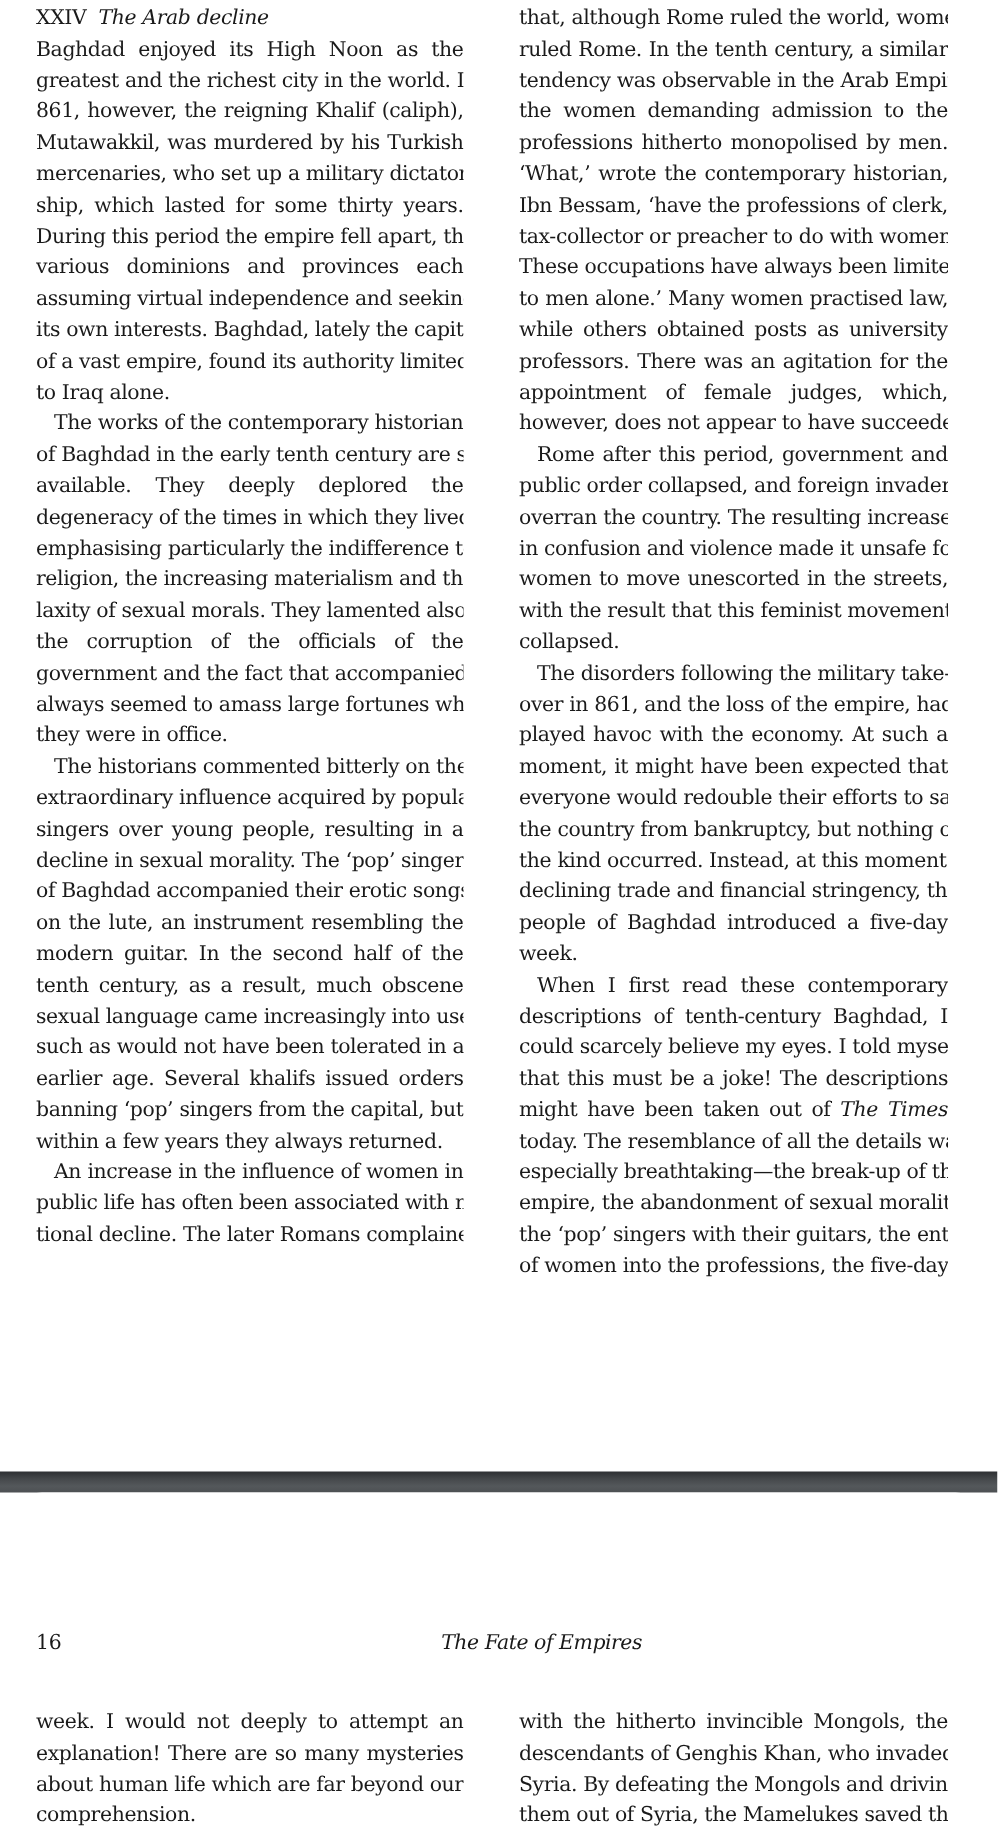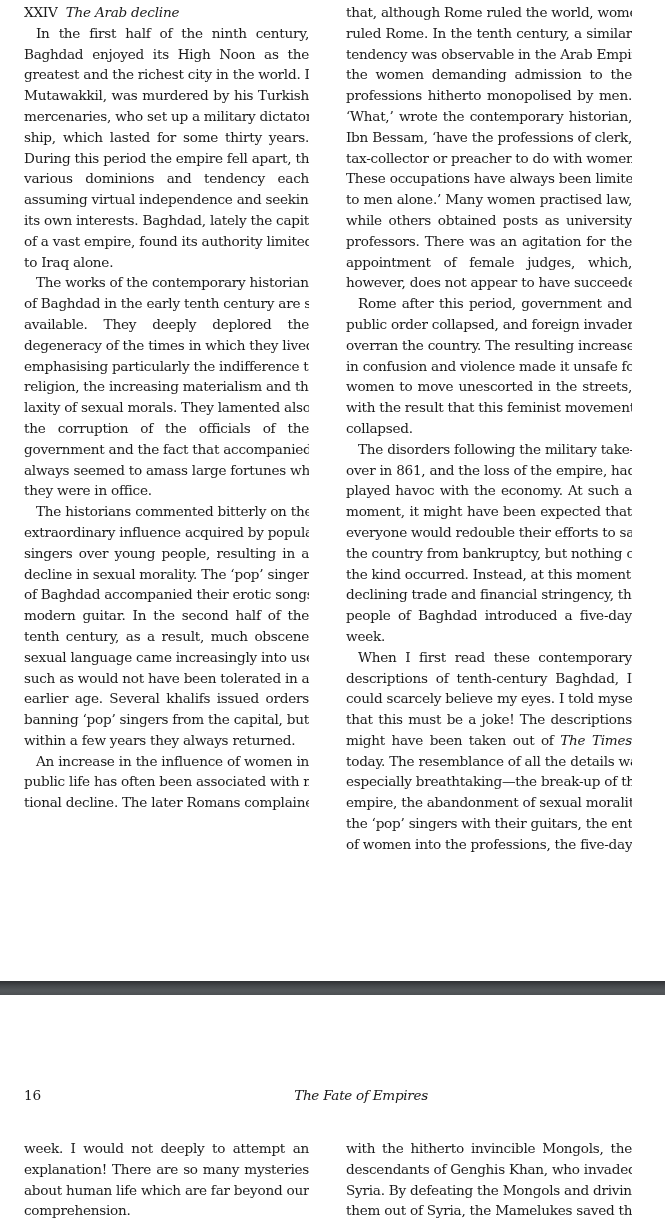"In the first half of" span.line { html: <span>In the first half of the ninth century,</span> -> none }
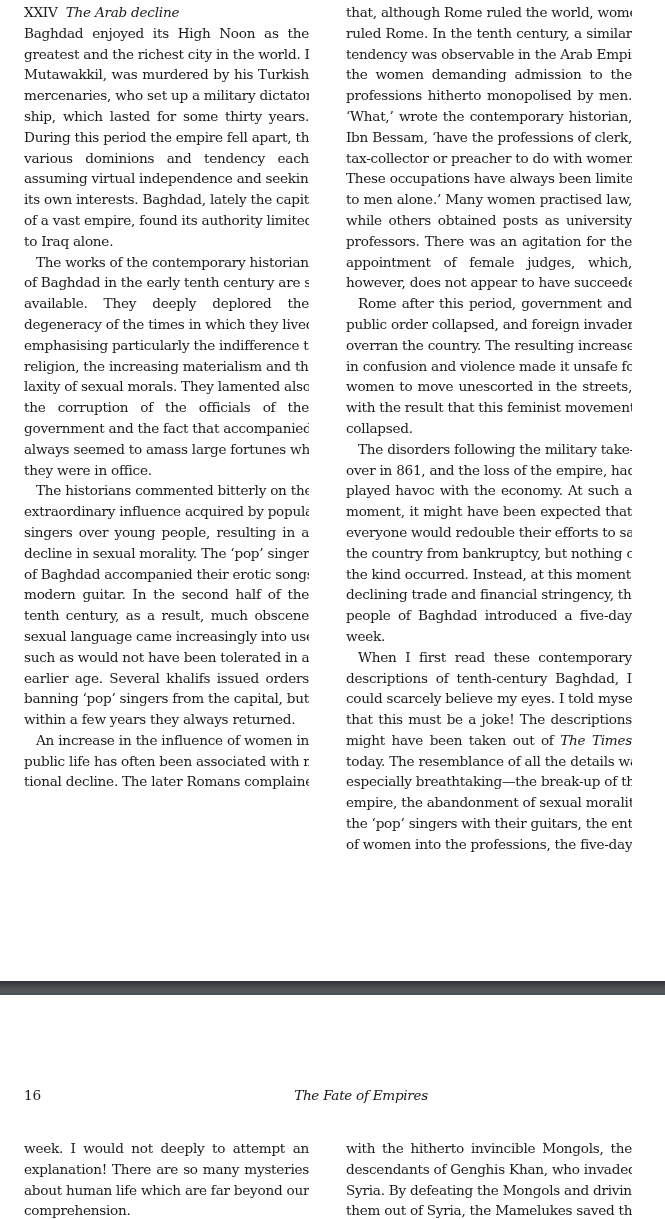"861, however, the reigning Khalif" span.line { html: none -> <span>861, however, the reigning Khalif (caliph),</span> }
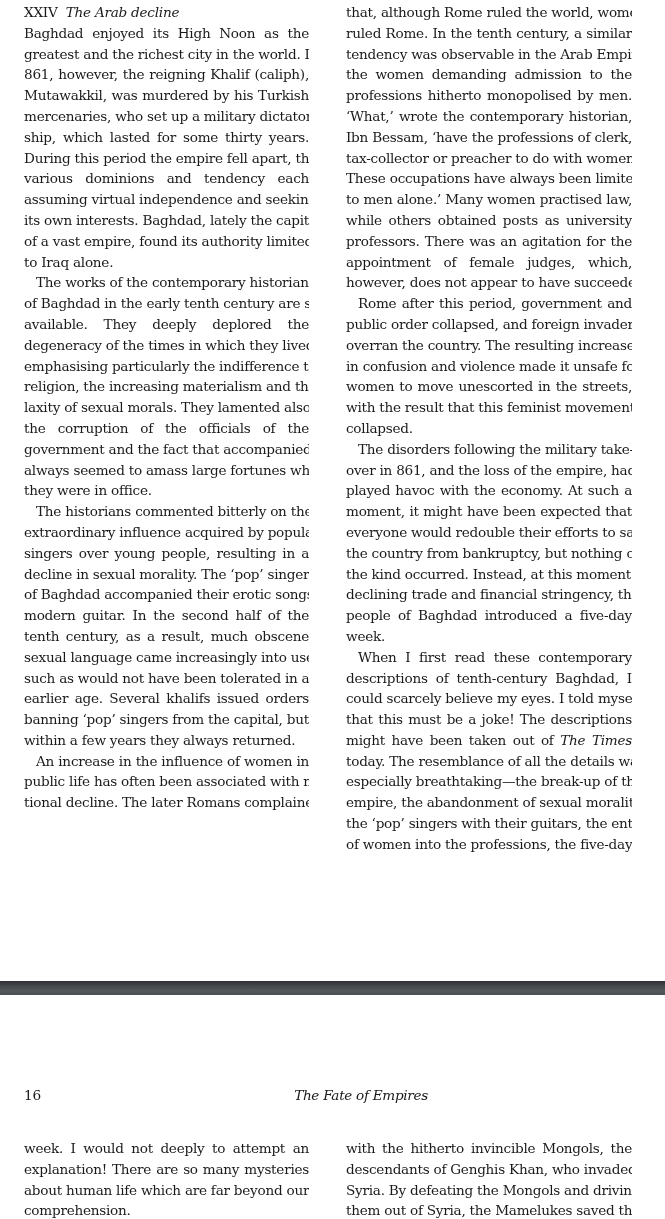"various dominions and tendency each" span.line { text: tendency -> provinces }
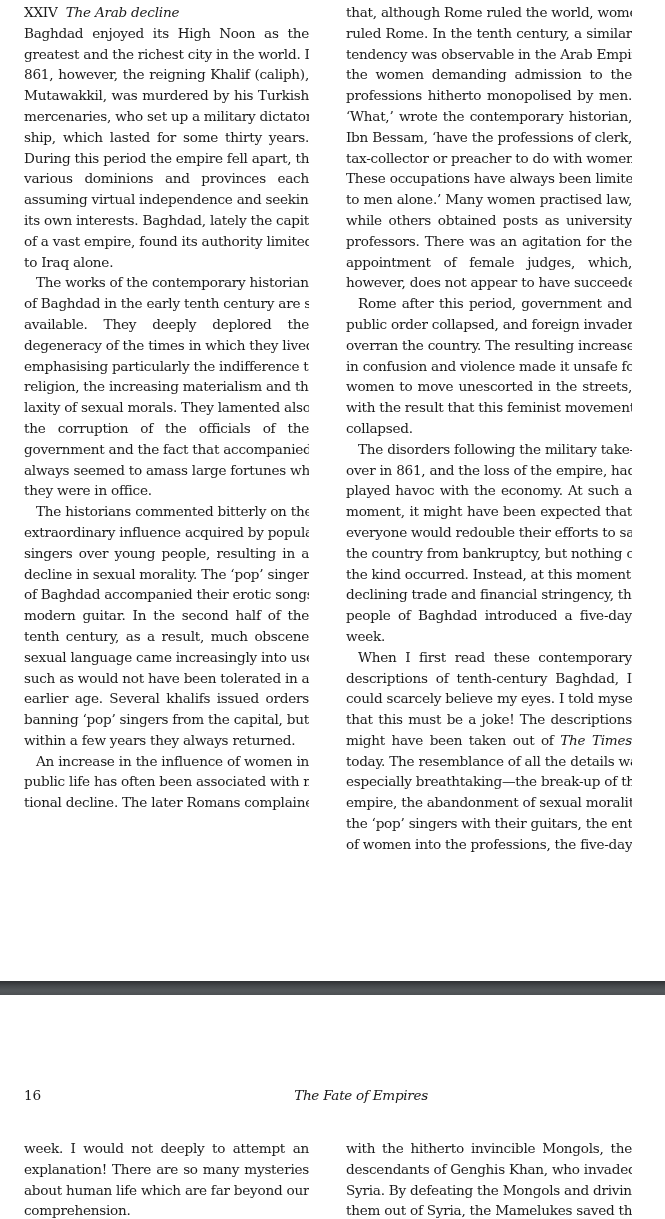"on the lute, an instrument" span.line { html: none -> <span>on the lute, an instrument resembling the</span> }
